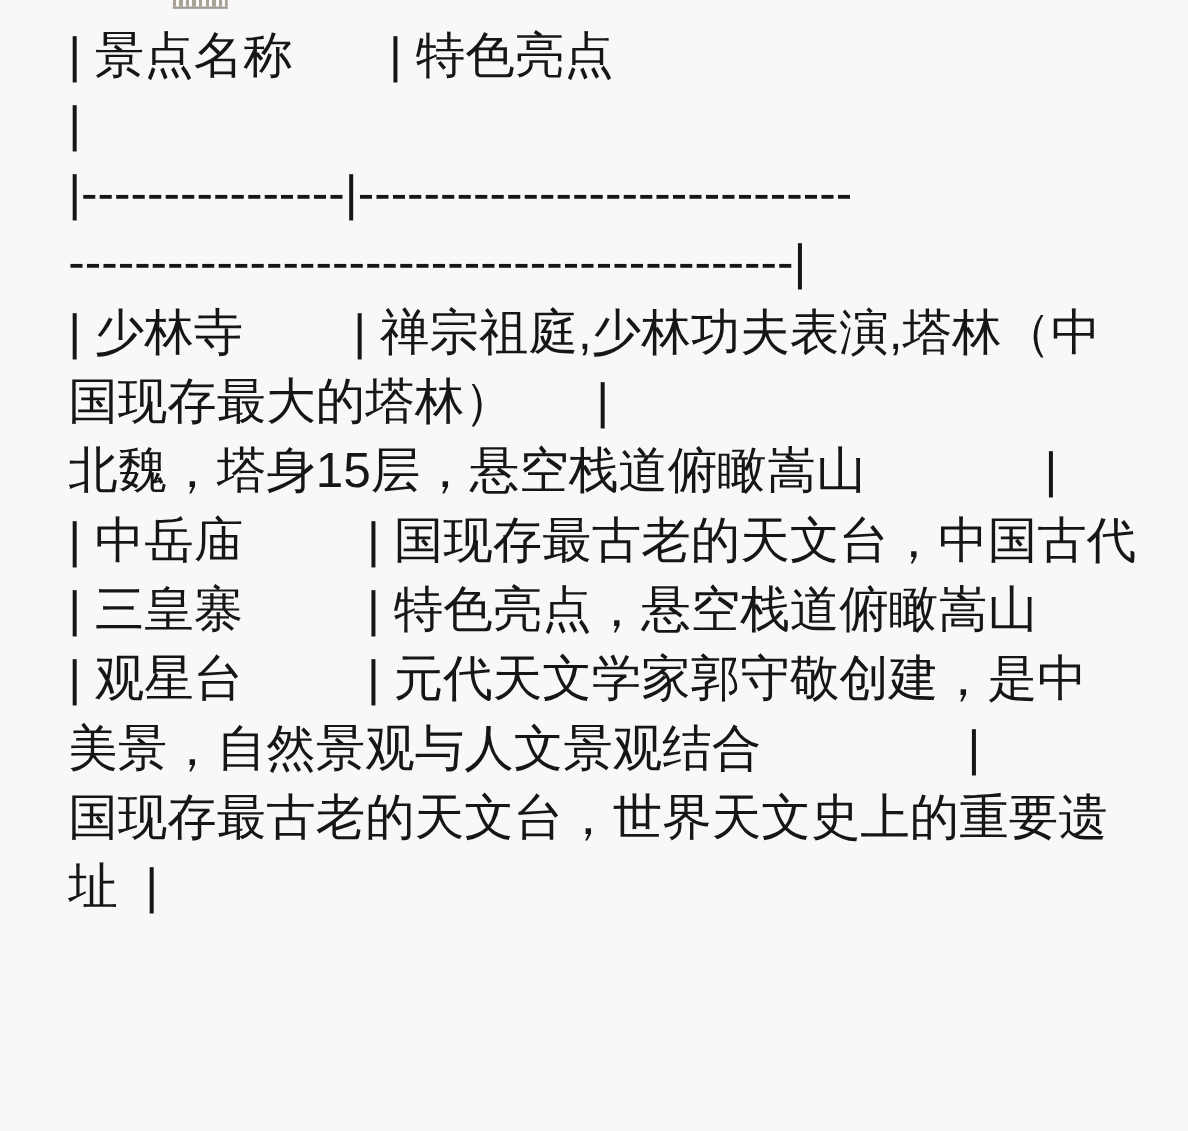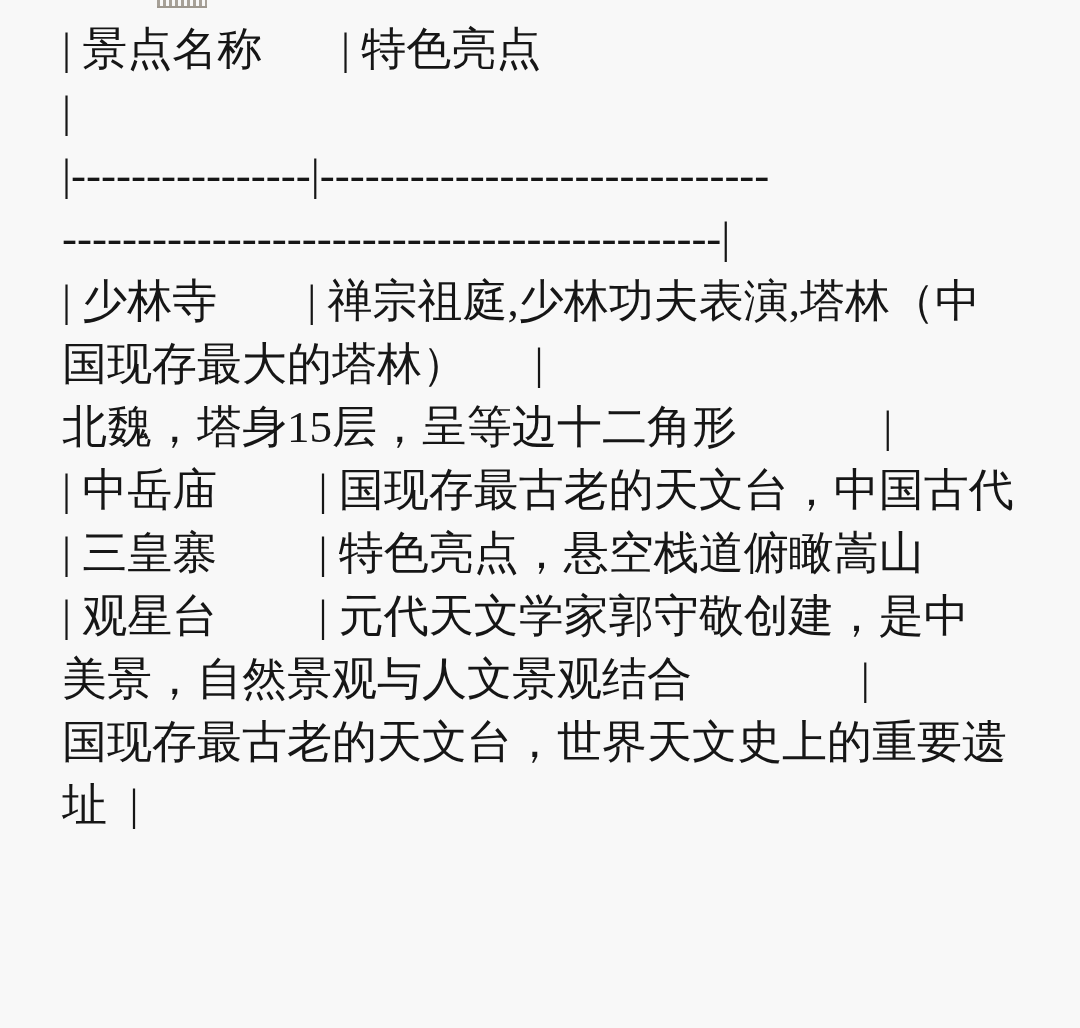"| 景点名称 | 特色亮点" .screen { font-family: Liberation Serif, serif -> Liberation Sans, sans-serif }
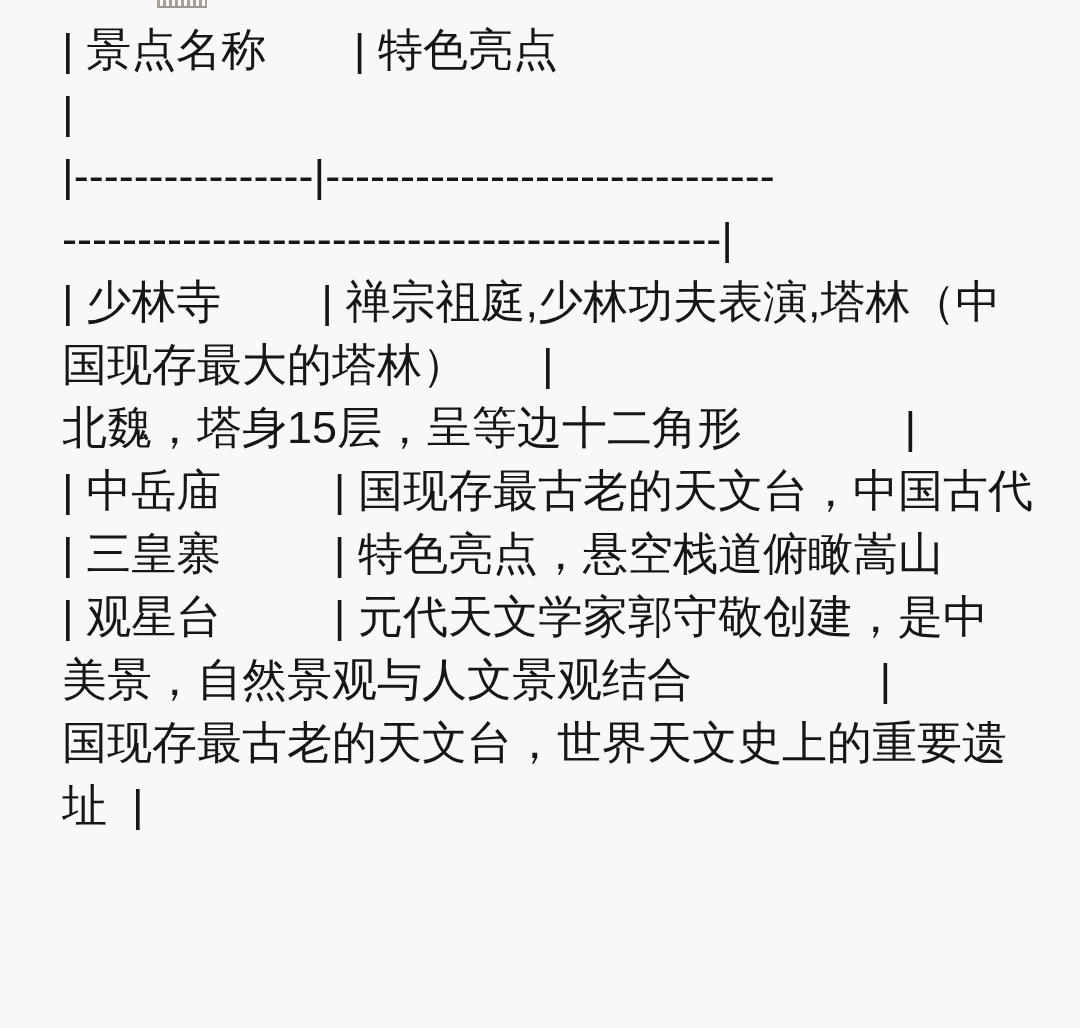"北魏，塔身15层，呈等边十二角形 |" div.text-line { text: 呈等边十二角形 -> 悬空栈道俯瞰嵩山 }
